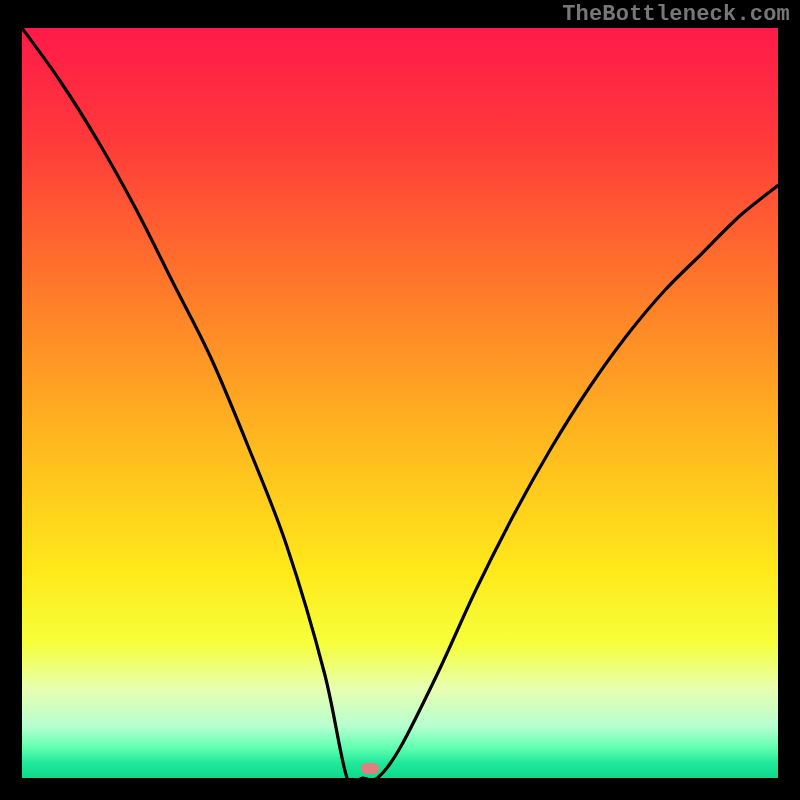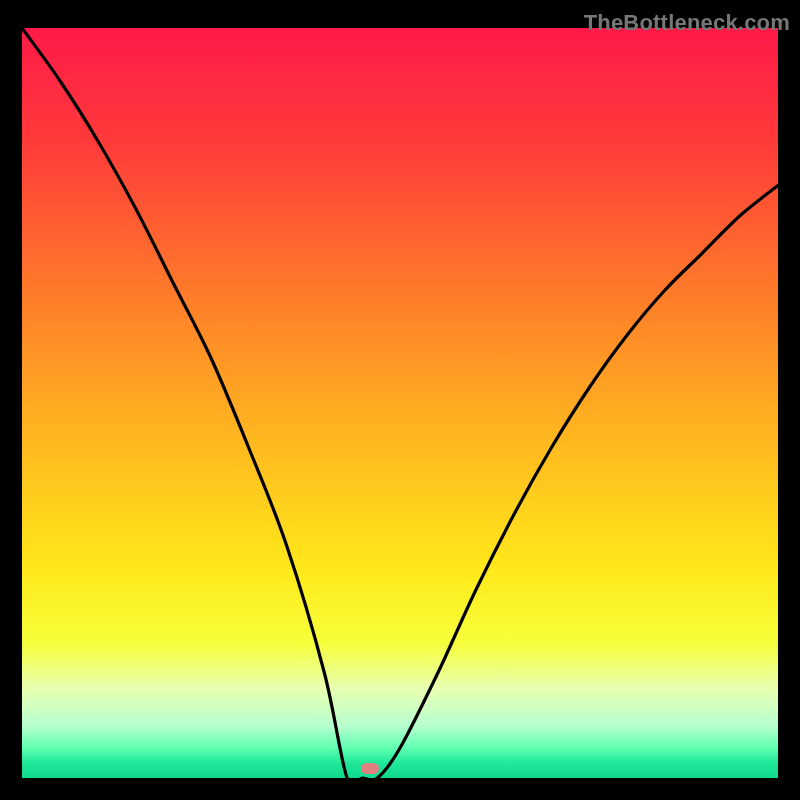"TheBottleneck.com" .watermark { font-family: none -> Liberation Mono, monospace; top: 10px -> 2px }
